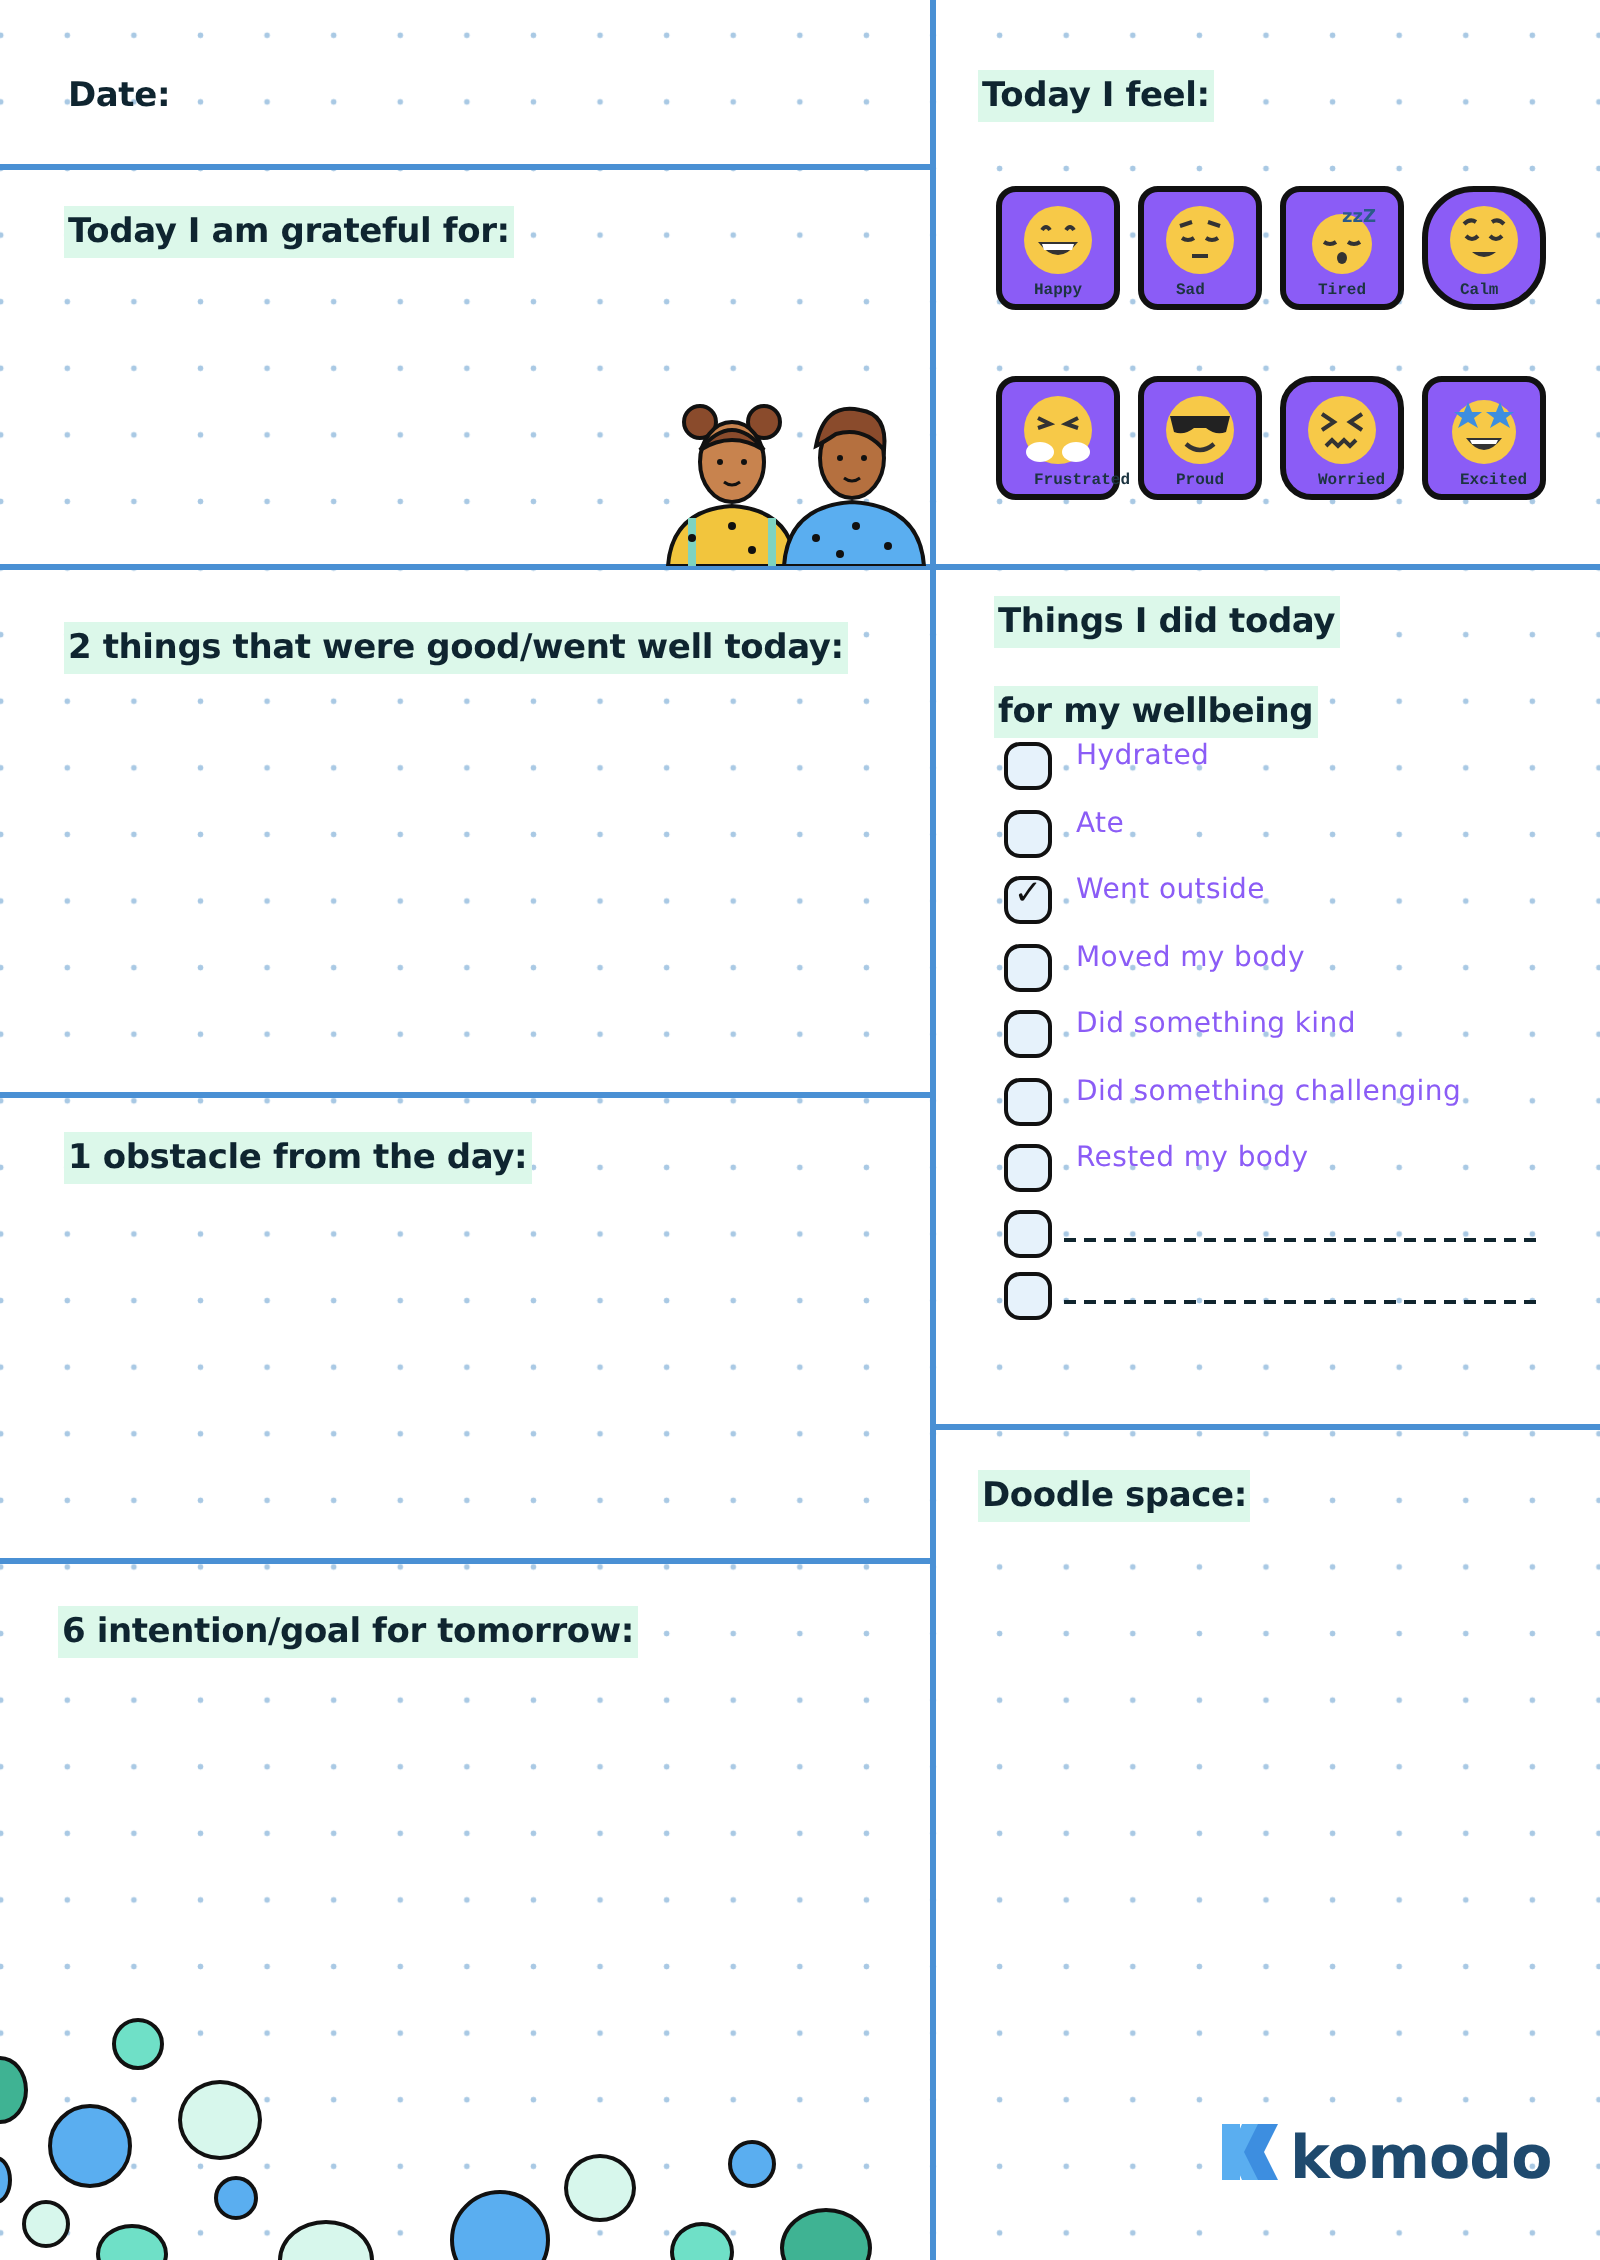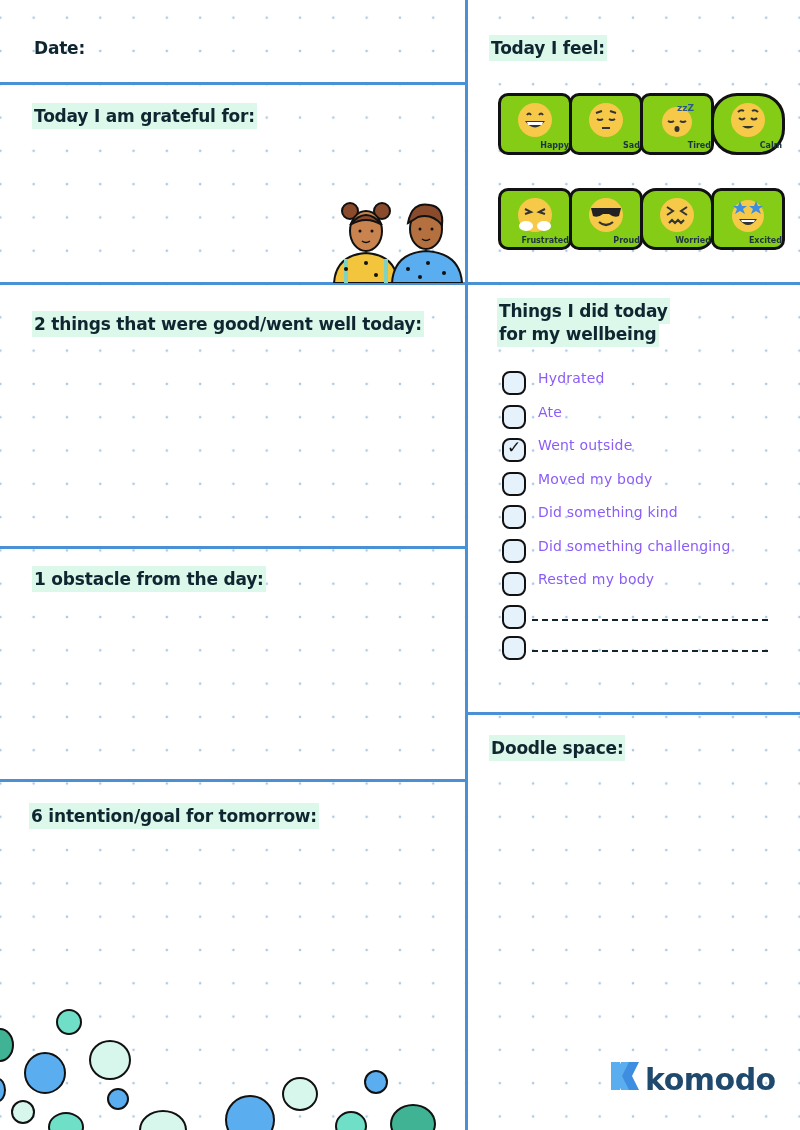"zzZ" .mood { background: #84cc16 -> #8b5cf6; width: 74px -> 62px }
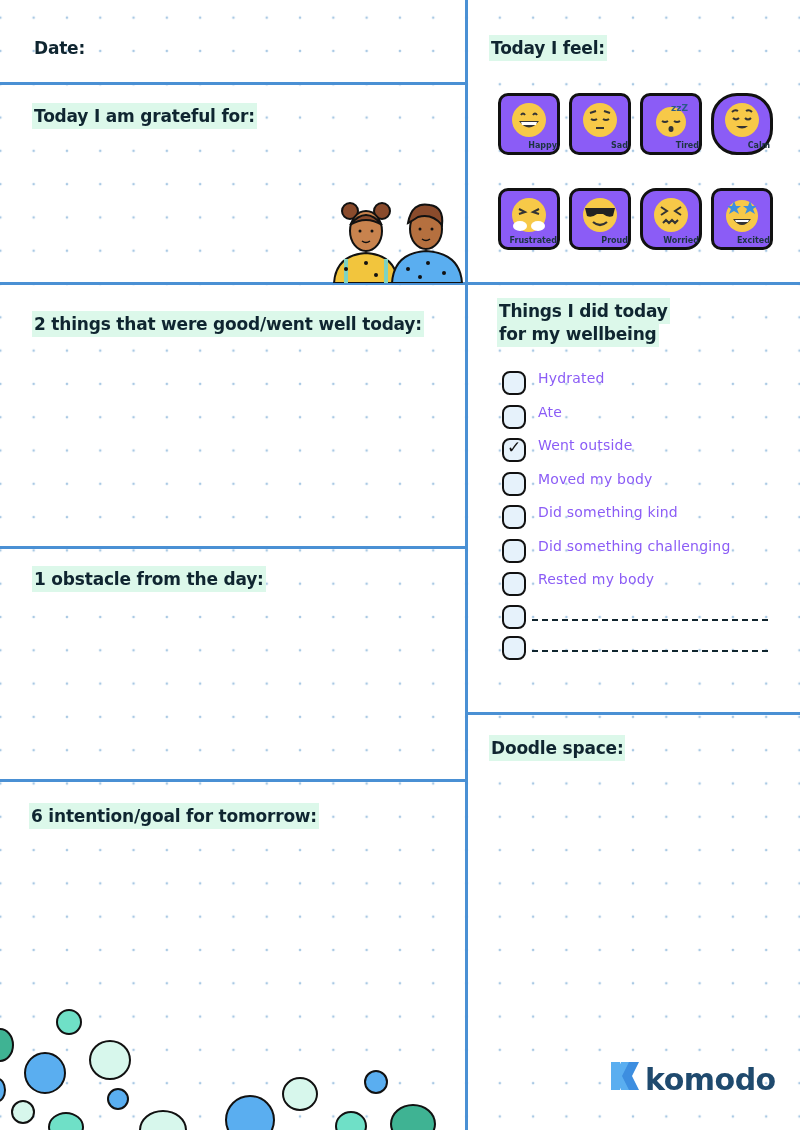"Happy" .mood .label { font-family: none -> Liberation Mono, monospace; left: 4px -> 16px; text-align: right -> left }
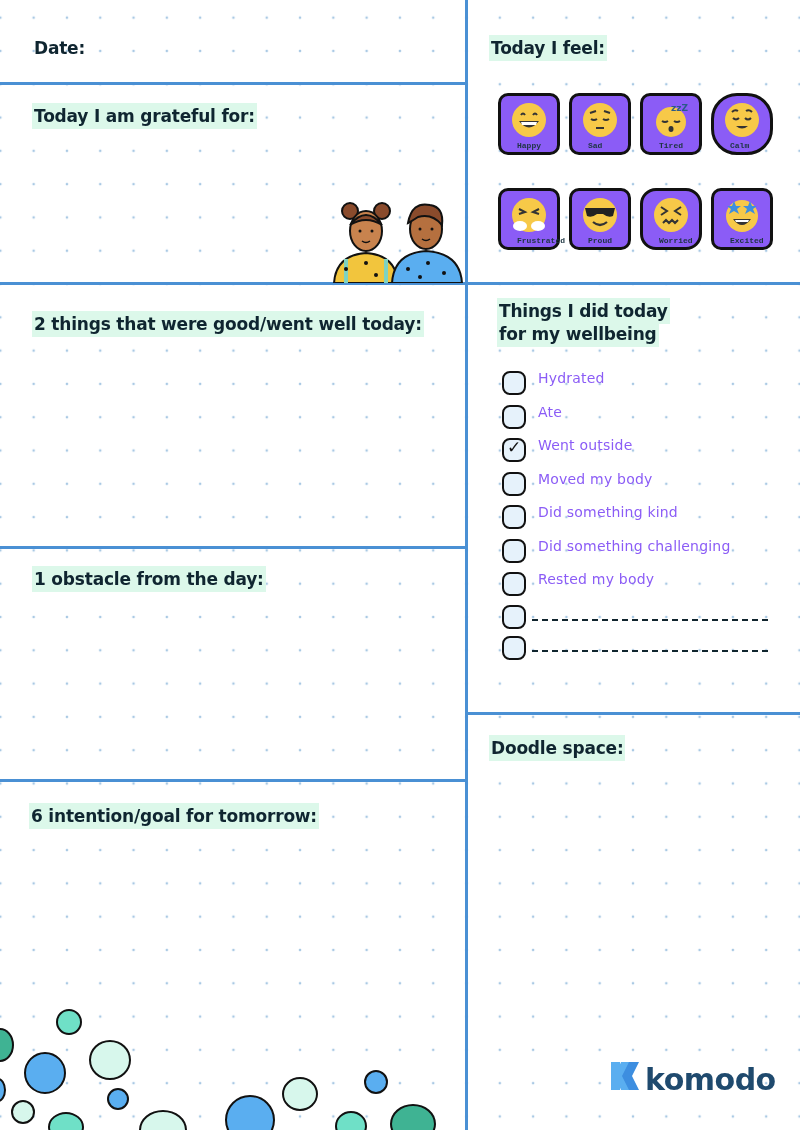"for my wellbeing" div.heading { top: 321px -> 343px }
